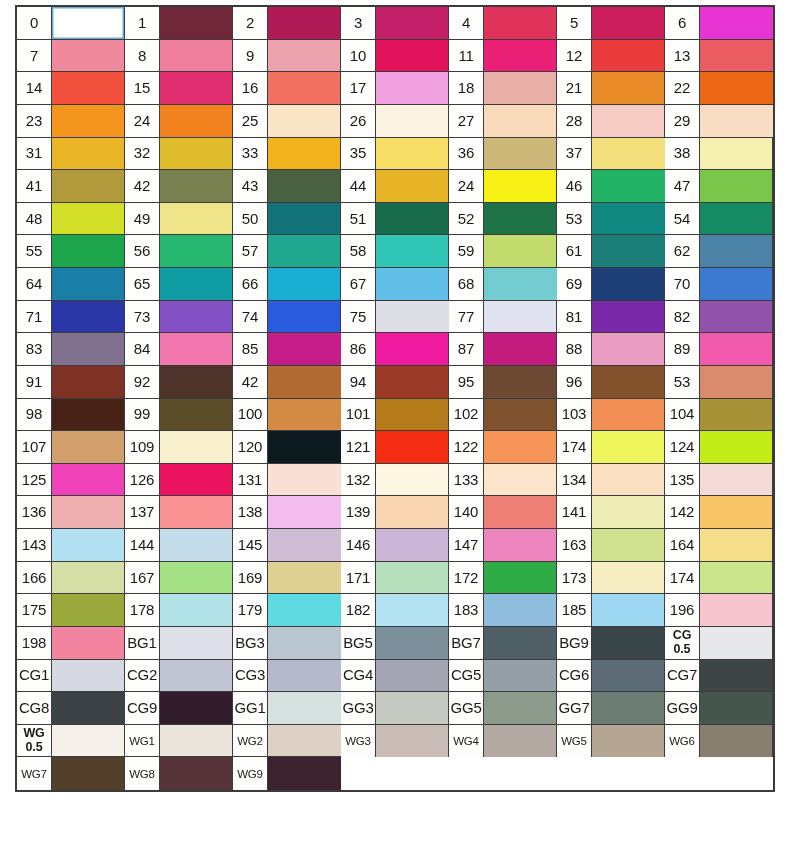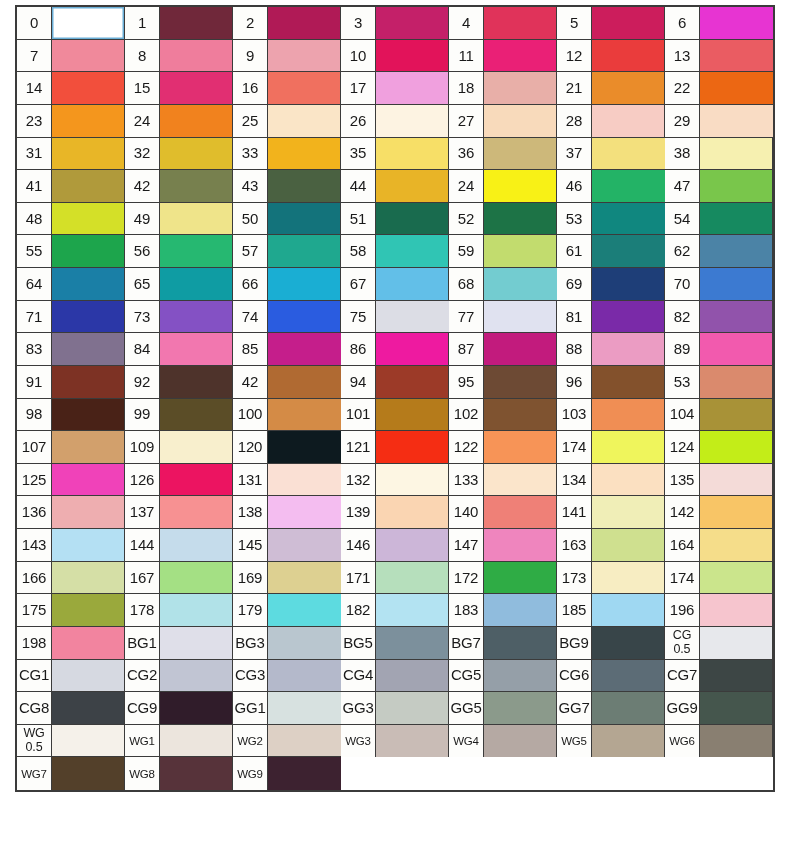"CG" .cell-label.twoline { font-weight: 400 -> 700 }
